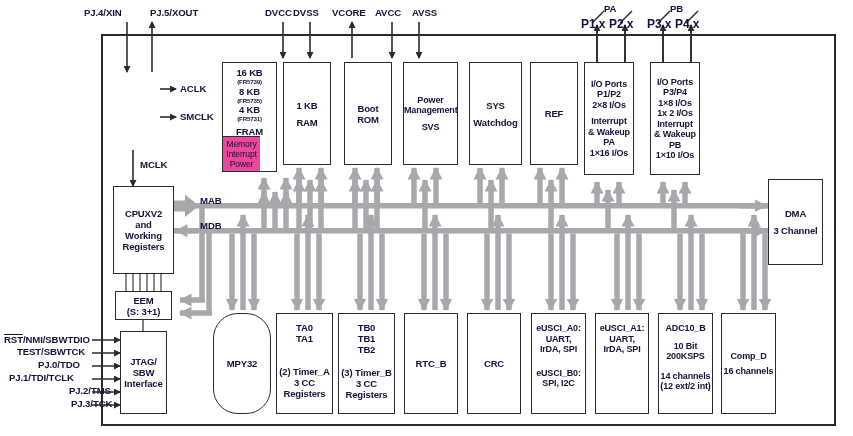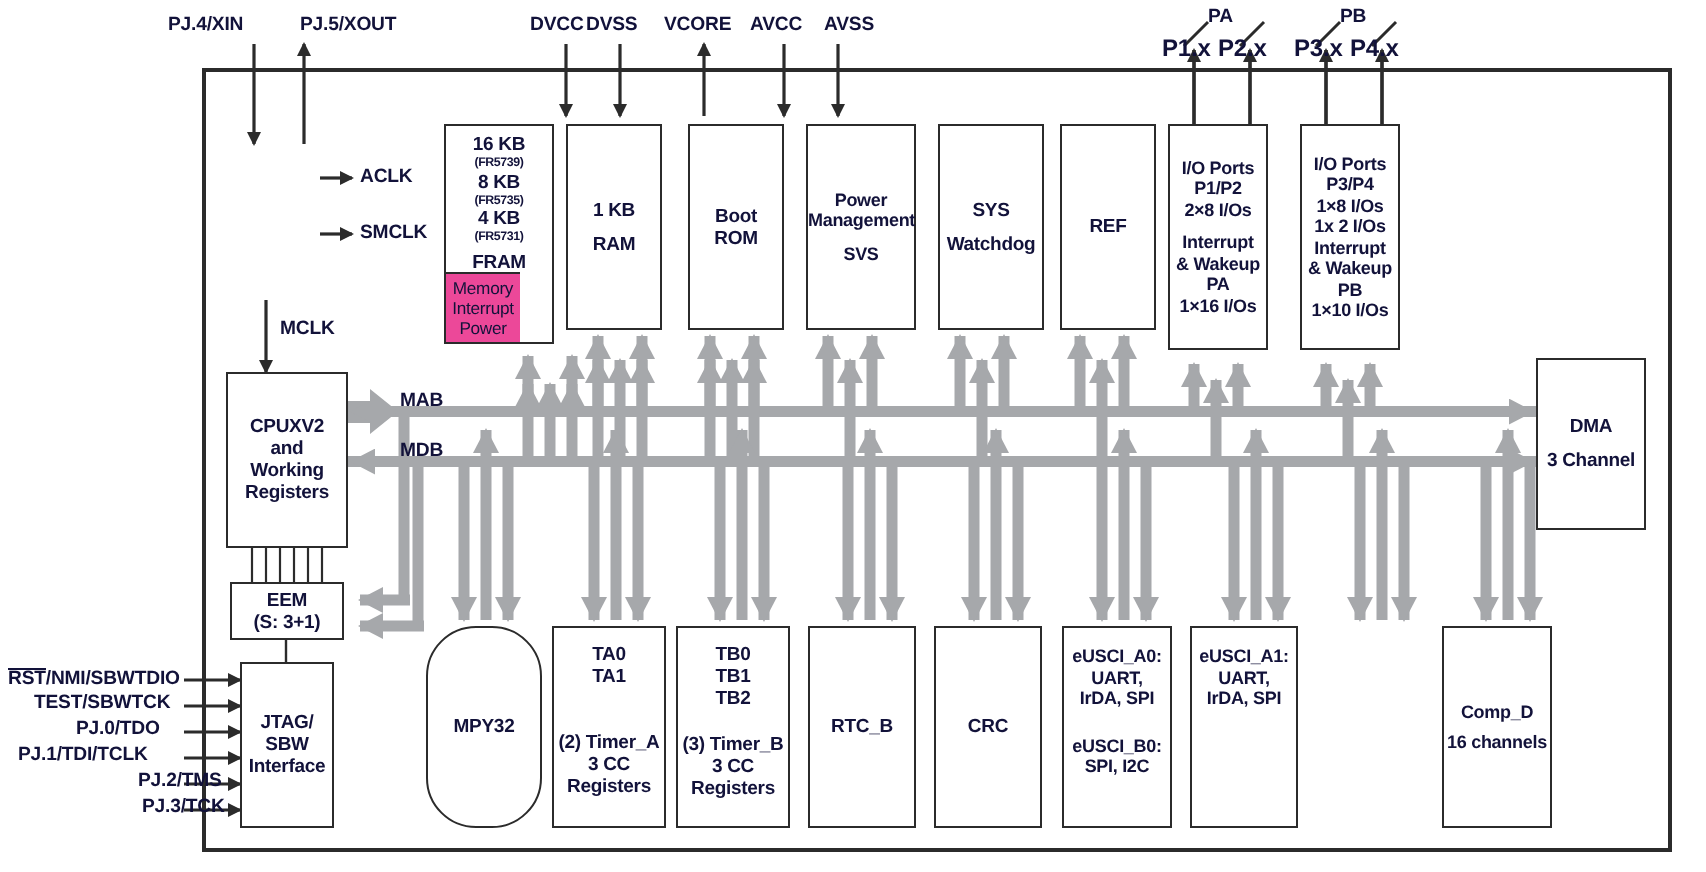"ADC10_B" div.blk { html: none -> <div> <span>ADC10_B</span> <span></span> <span>10 Bit</span> <span>200KSPS</span> <span></span> <span>14 channels</span> <span>(12 ext/2 int)</span> </div> }
